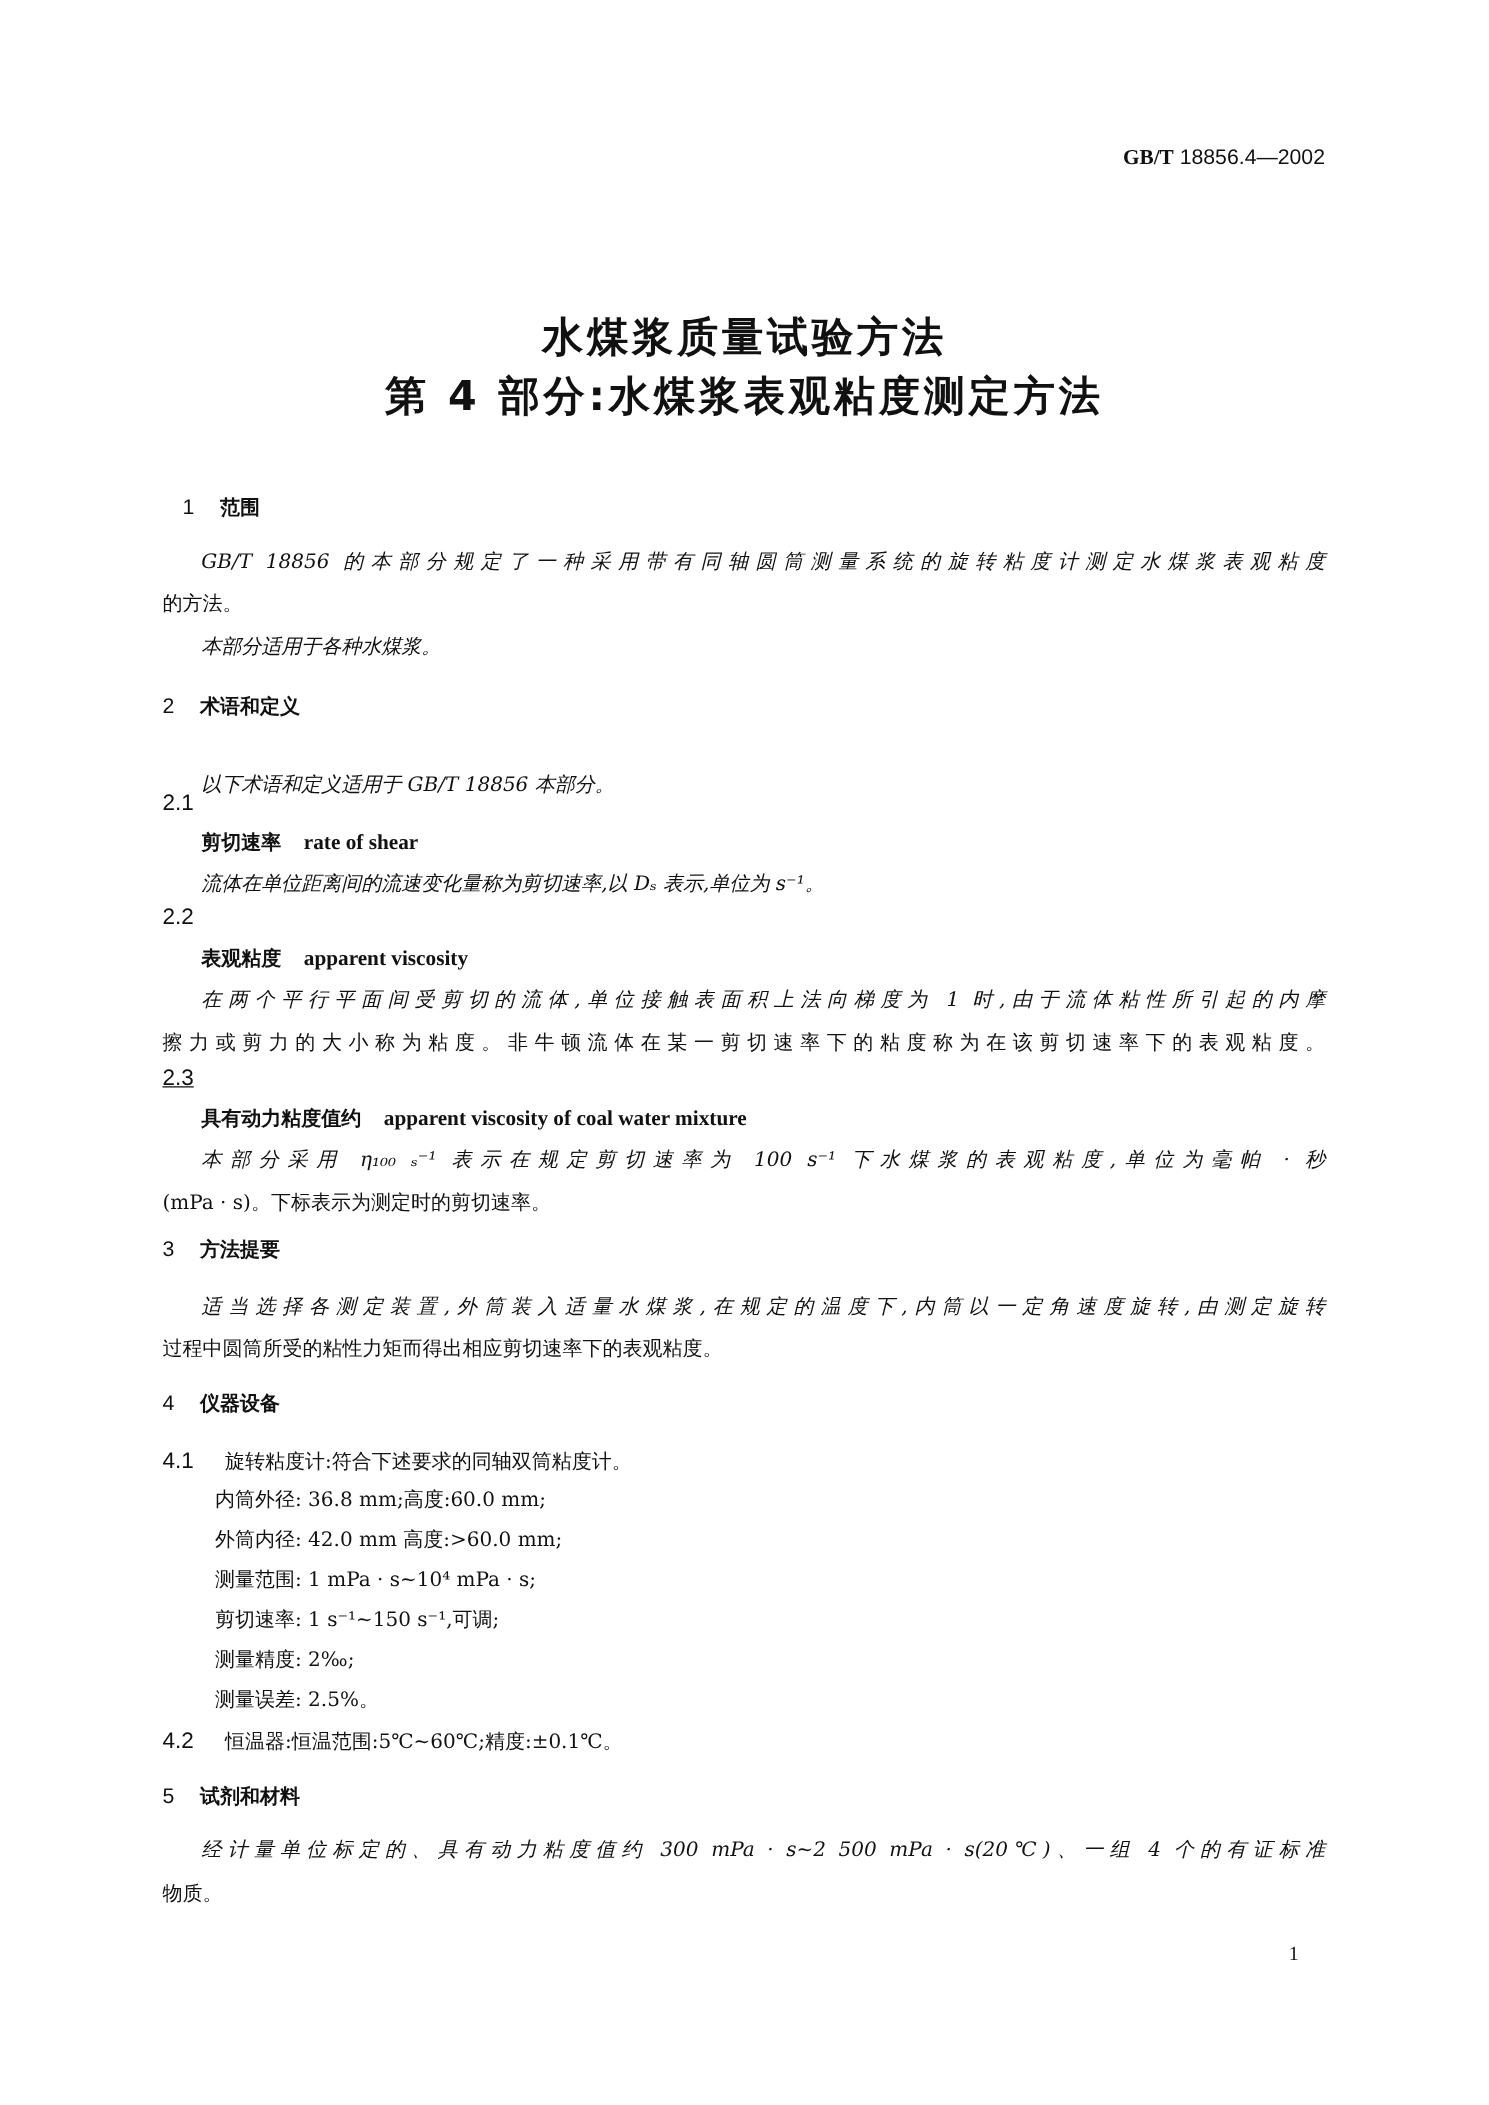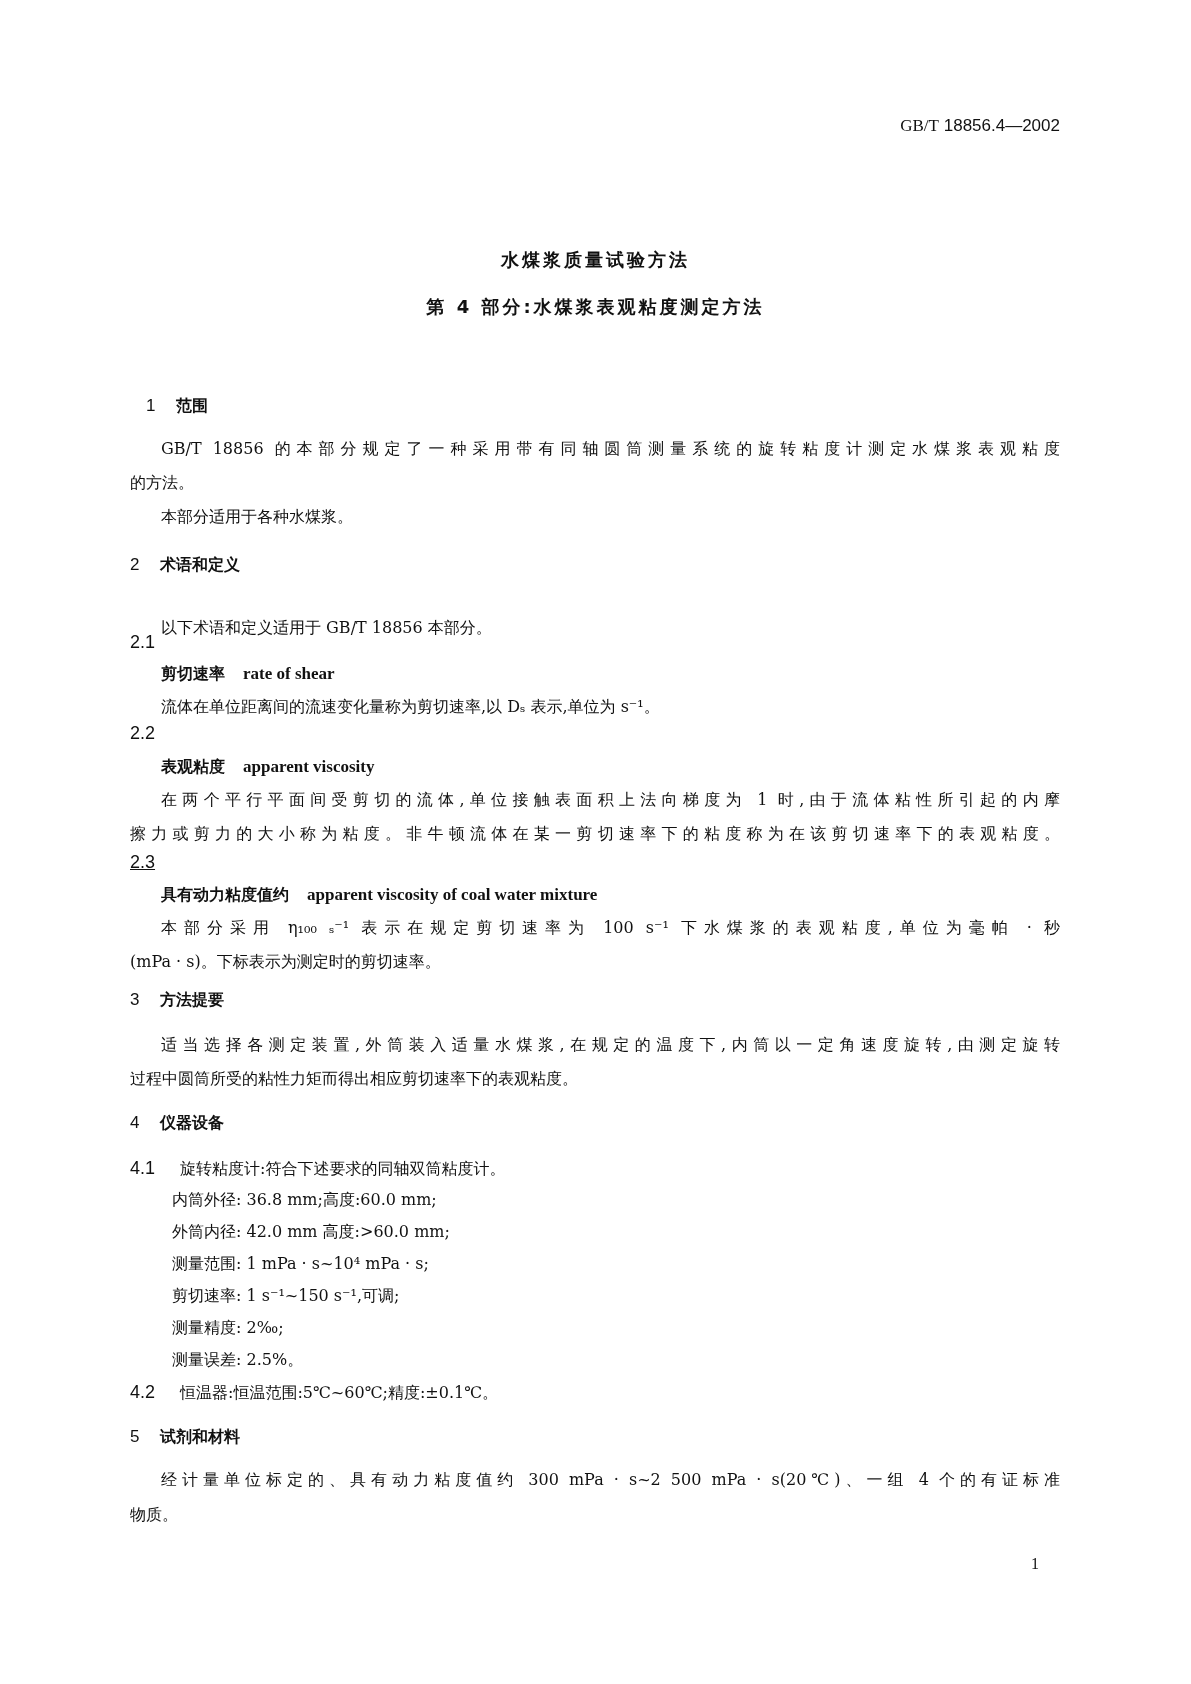"GB/T" .std-code b { font-weight: normal -> bold }
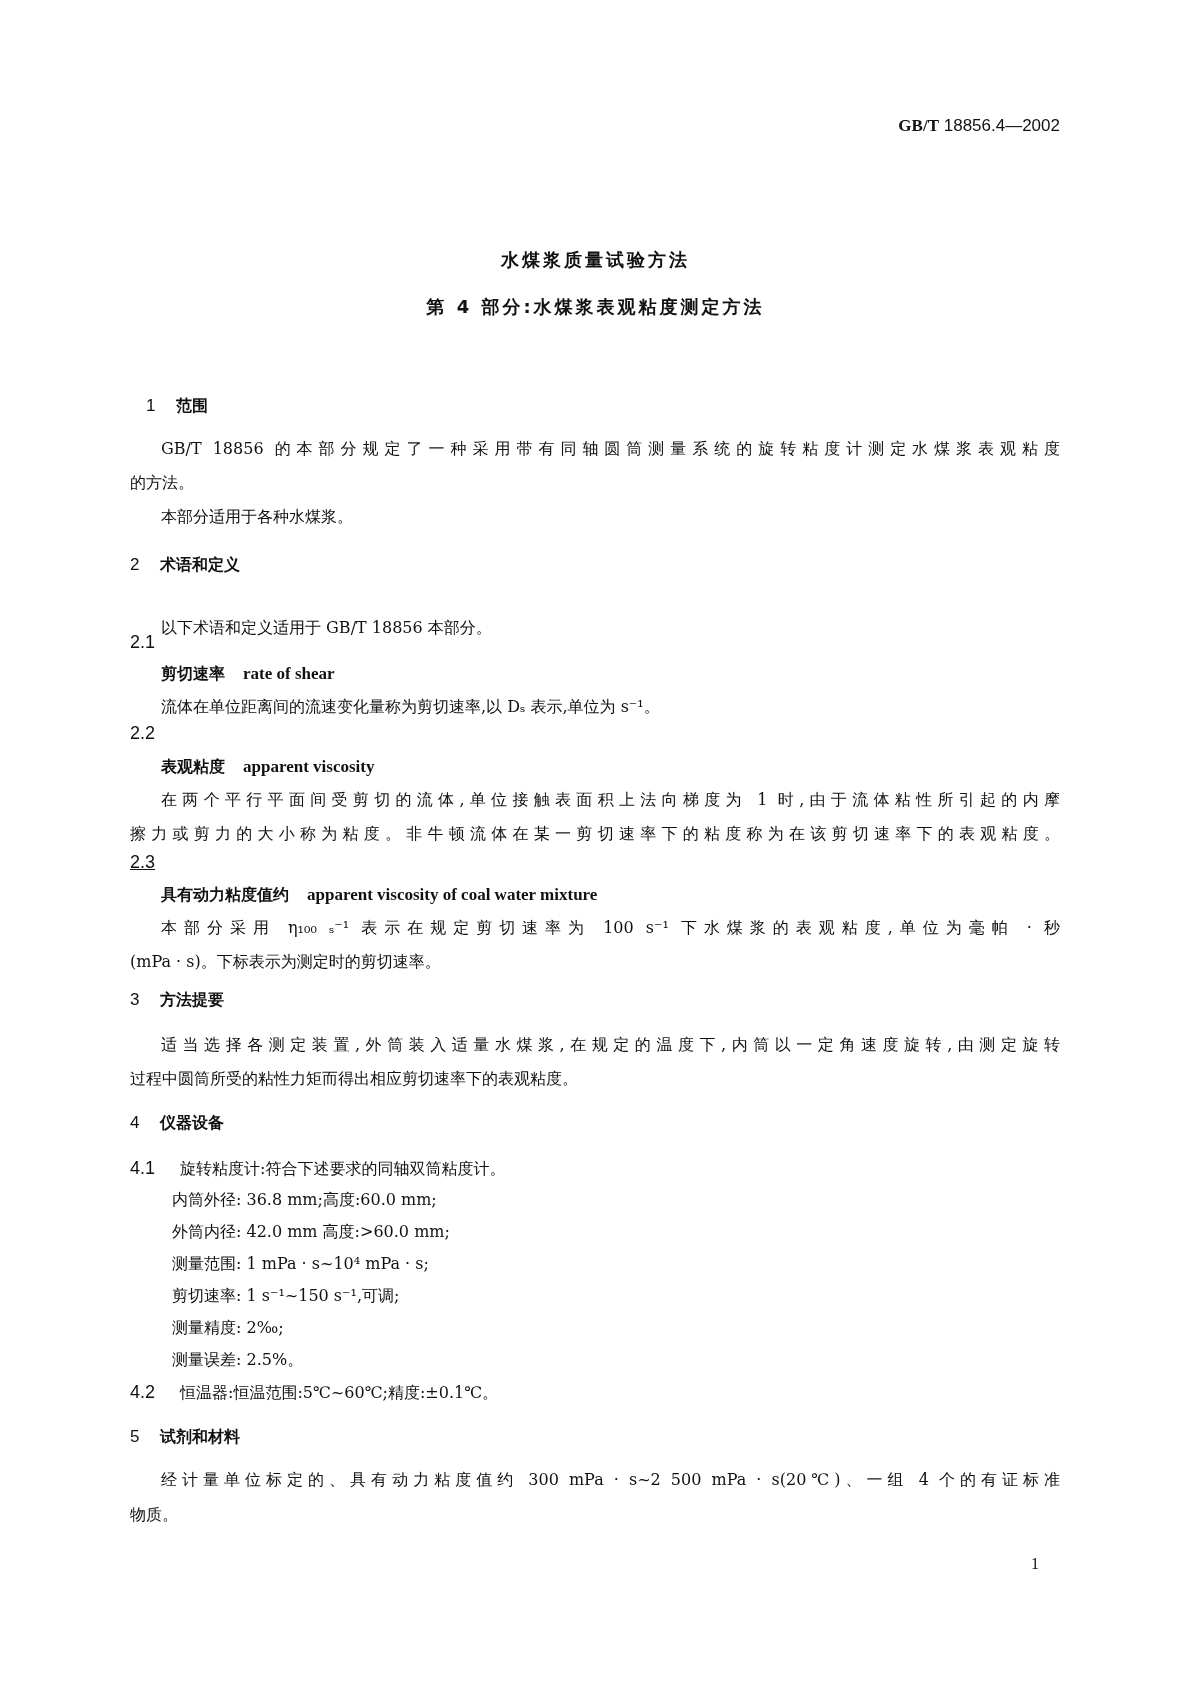"水煤浆质量试验方法" .title { font-size: 18px -> 33px }
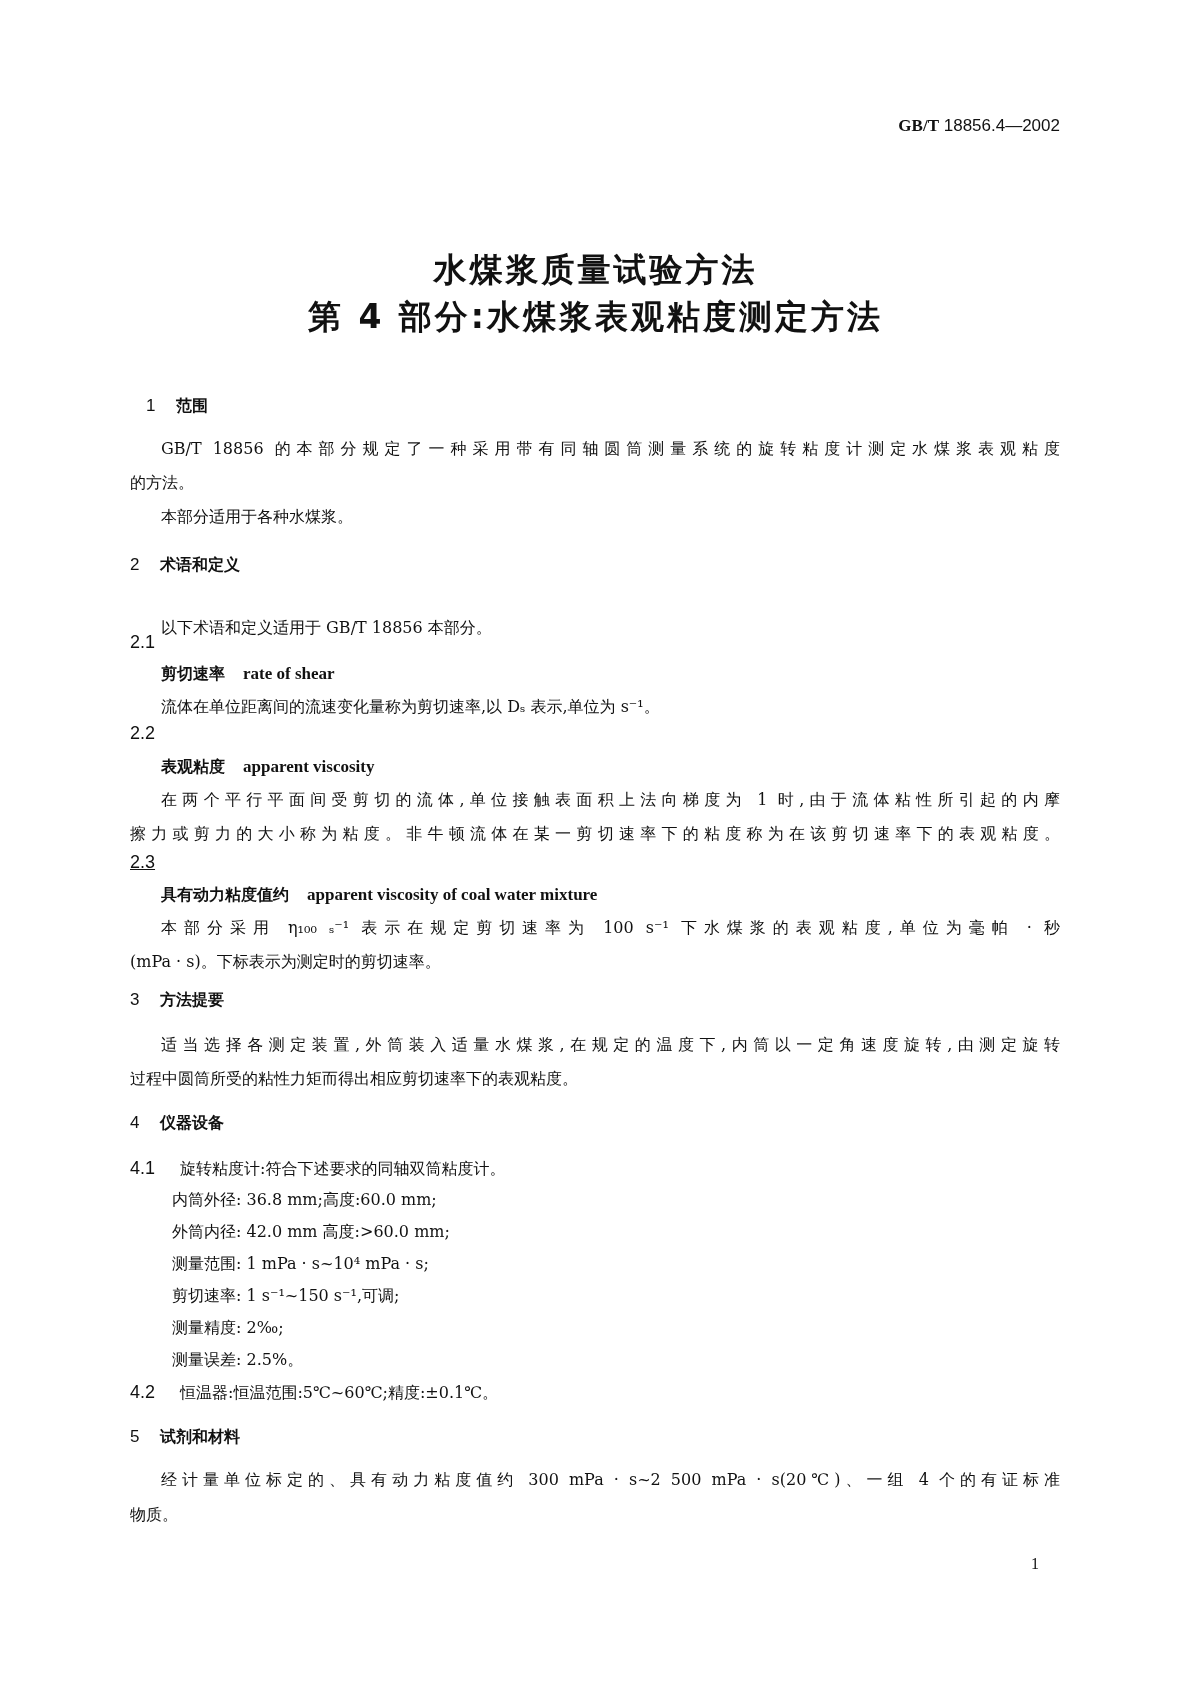"GB/T 18856" .indent { font-style: none -> italic }
